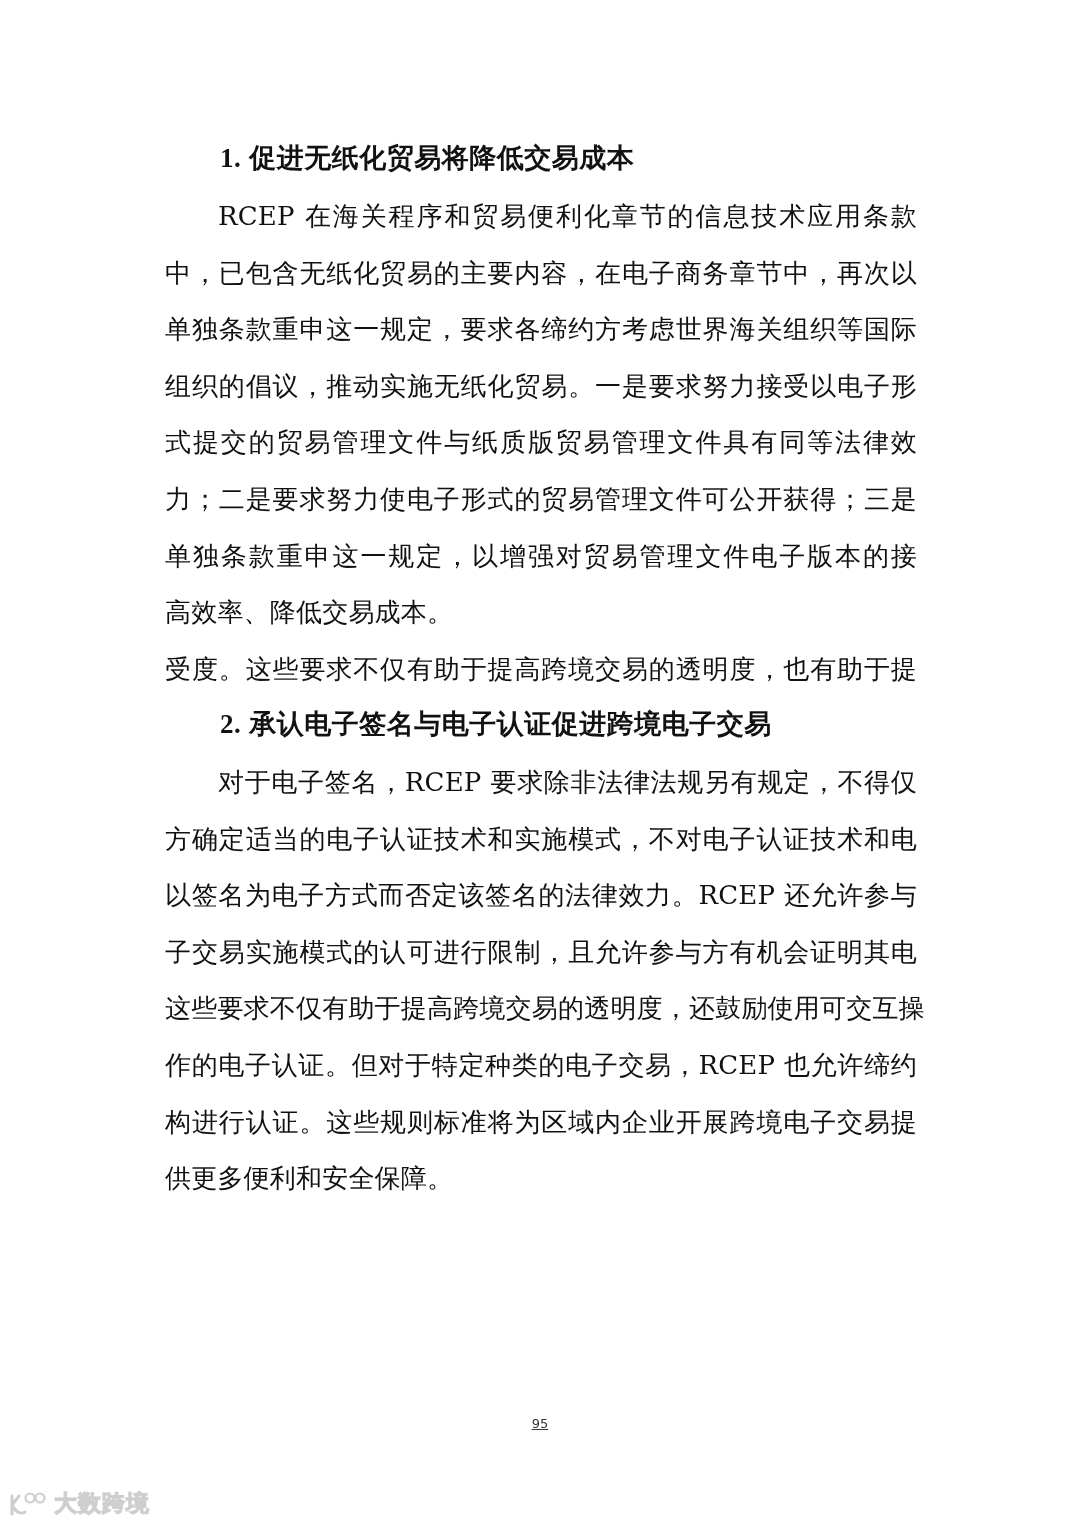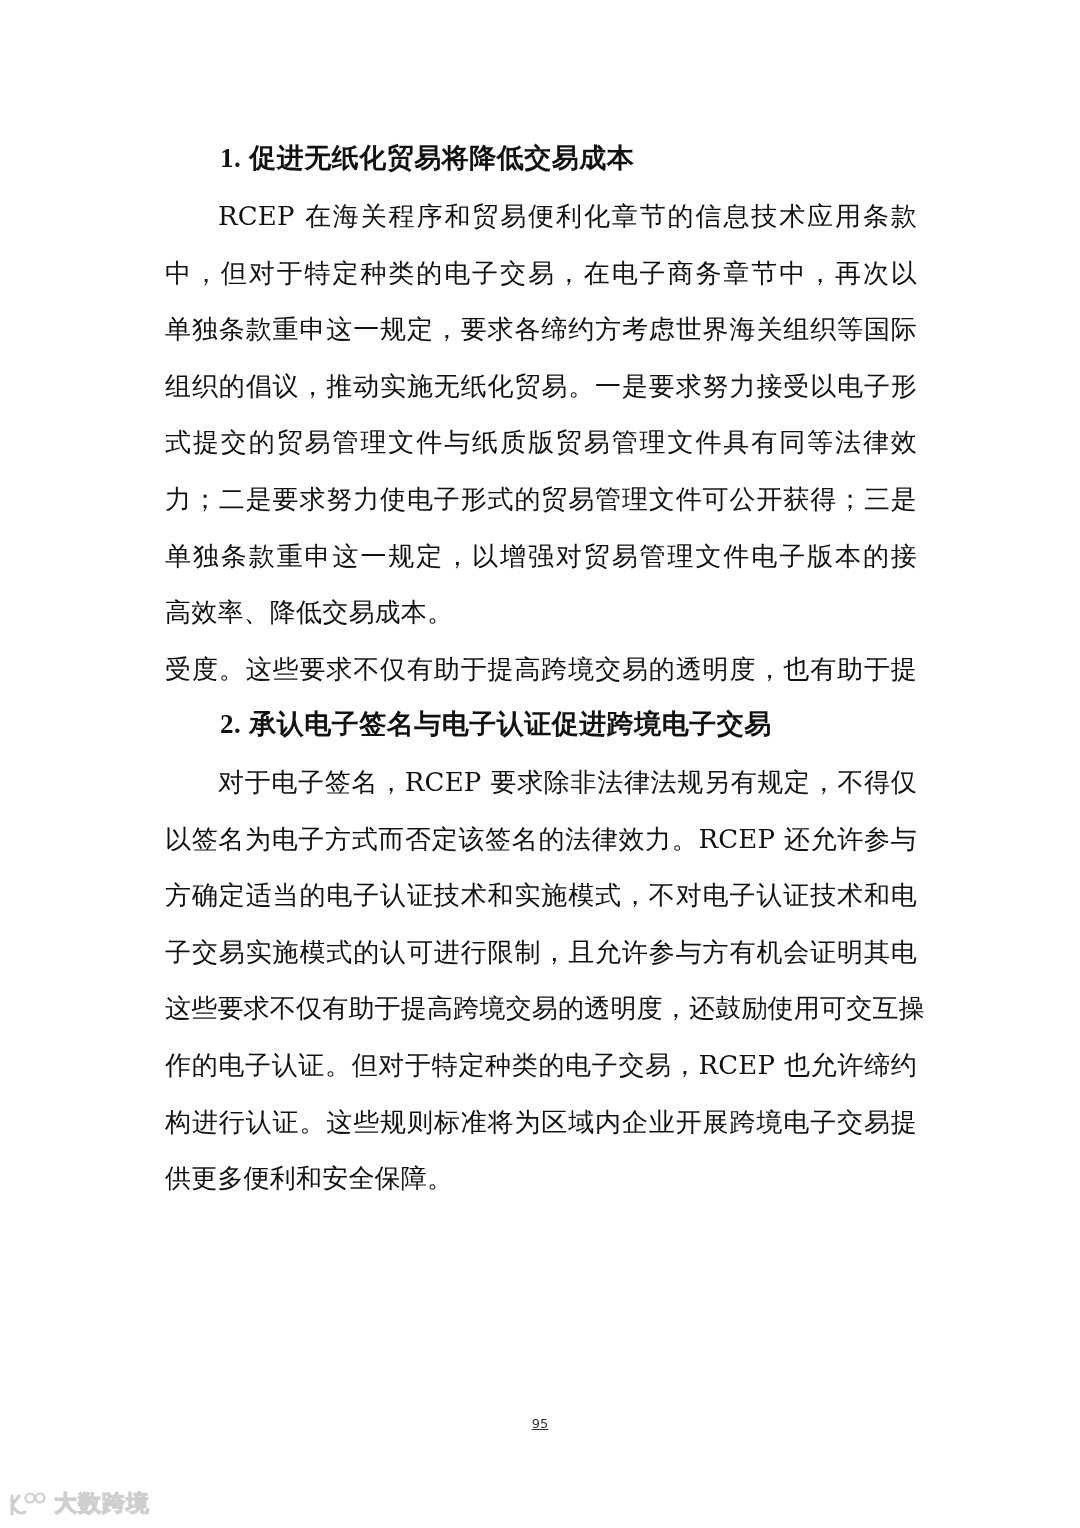"中，但对于特定种类的电子交易，在电子商务章节中，再次以" span.line { text: 但对于特定种类的电子交易 -> 已包含无纸化贸易的主要内容 }
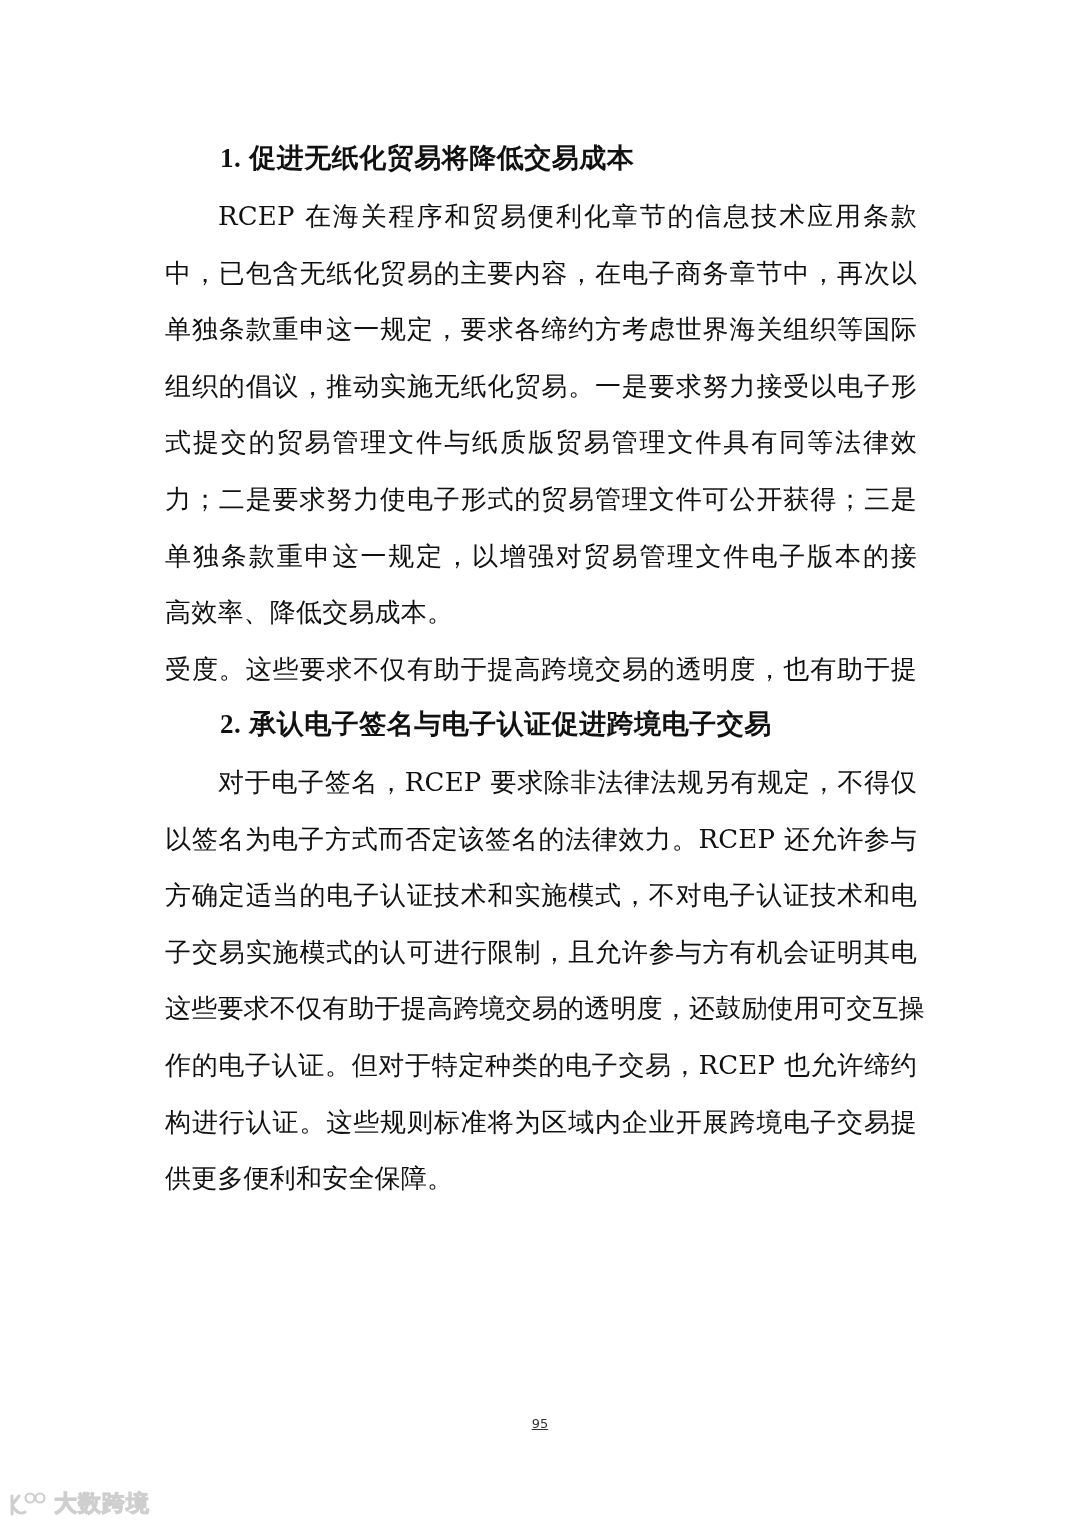"以签名为电子方式而否定该签名的法律效力。RCEP 还允许参与" span.line { order: before "方确定适当的电子认证技术和实施模式，不对电子认证技术和电" -> after "方确定适当的电子认证技术和实施模式，不对电子认证技术和电" }
